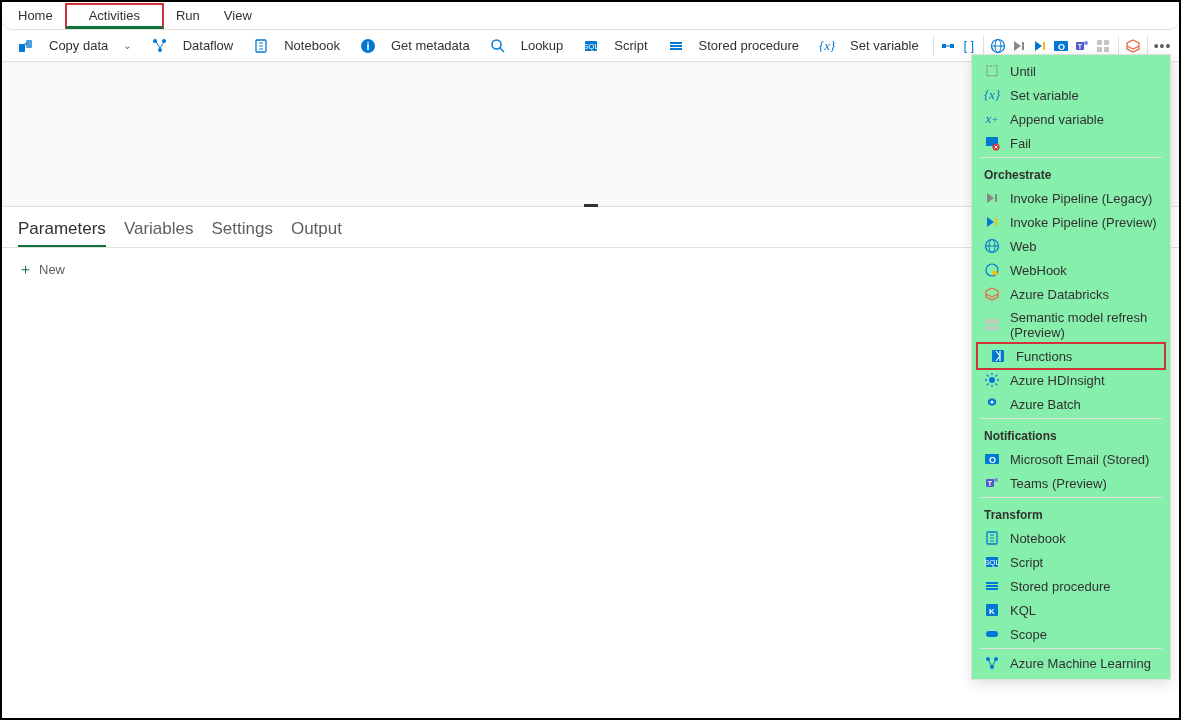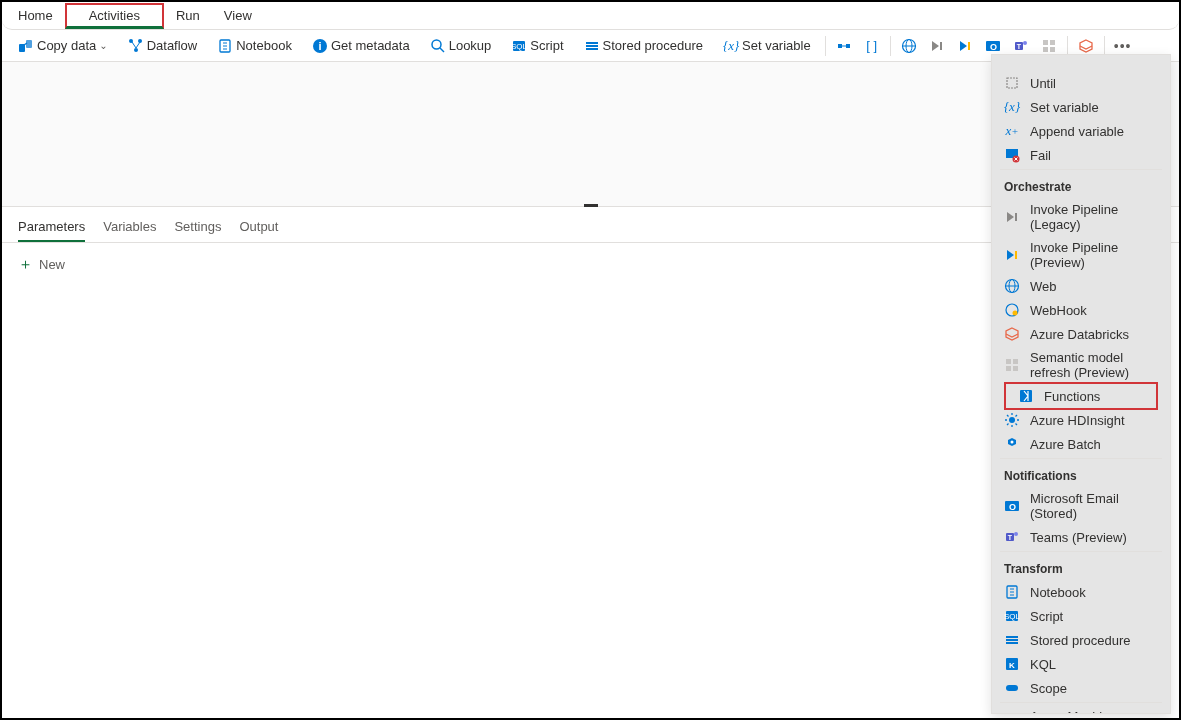"Copy data" .ribbon-btn { gap: 3px -> 15px }
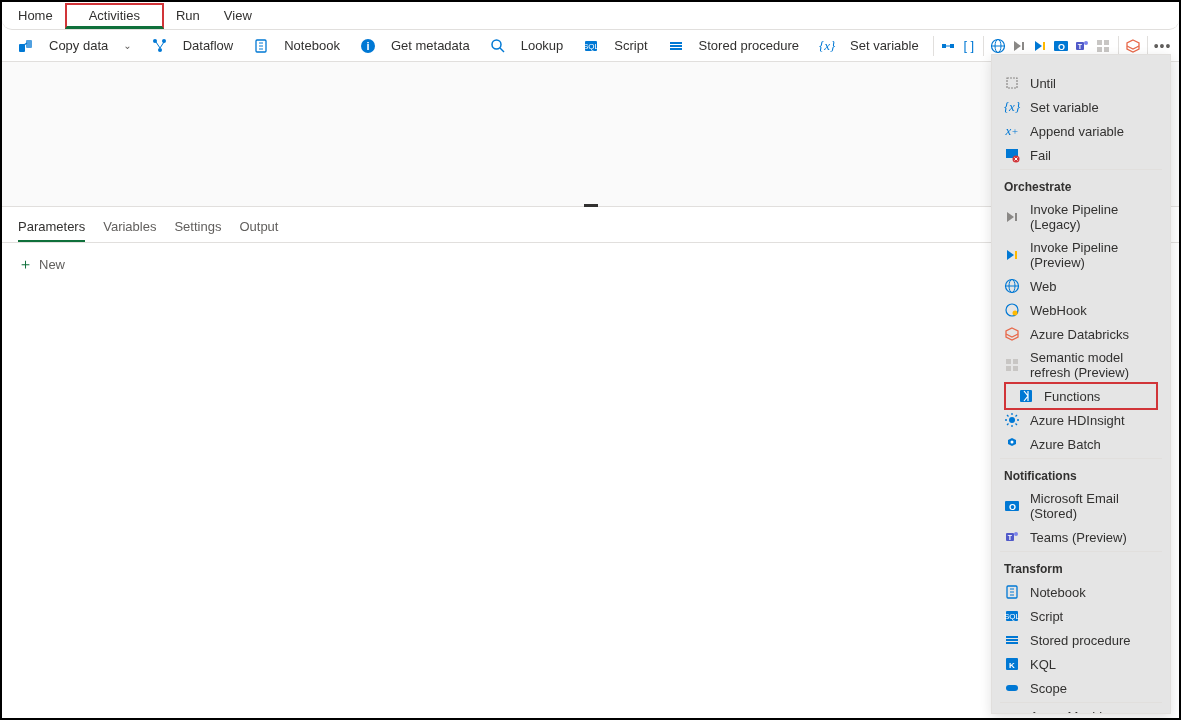"Until" .dropdown { background: #e5e5e5 -> #86efac; padding: 16px 0 -> 4px 0; width: 180px -> 200px }
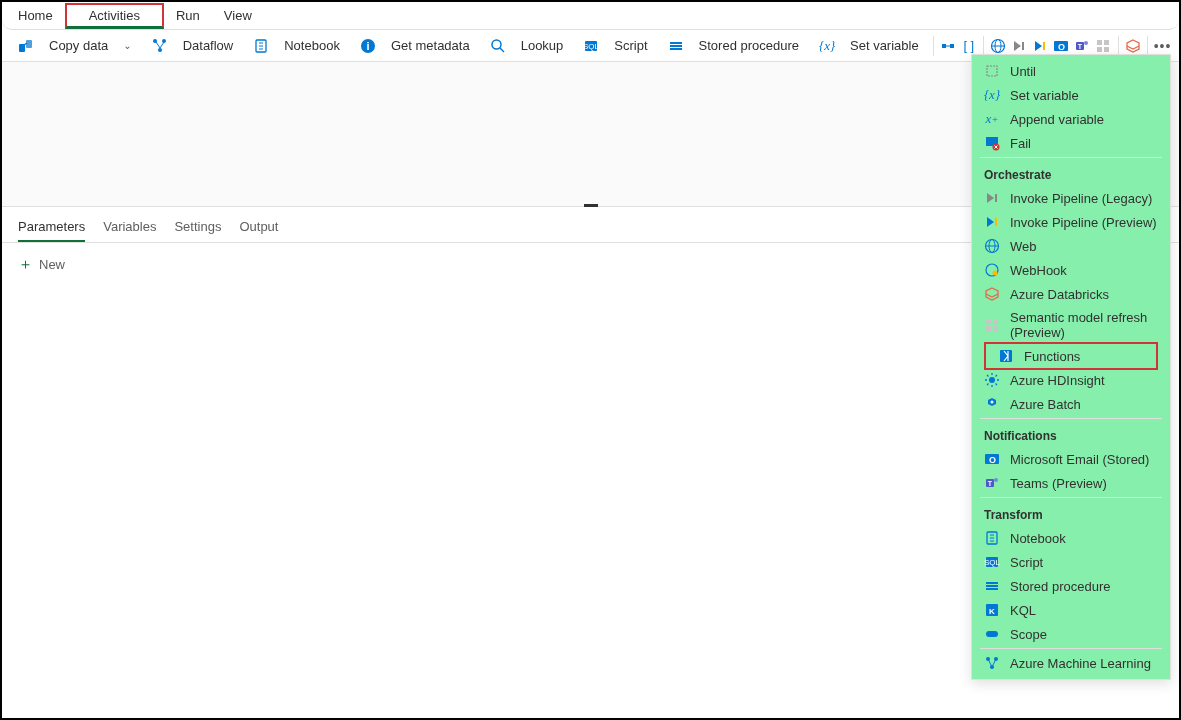"Parameters" .detail-tab { font-size: 13px -> 17px }
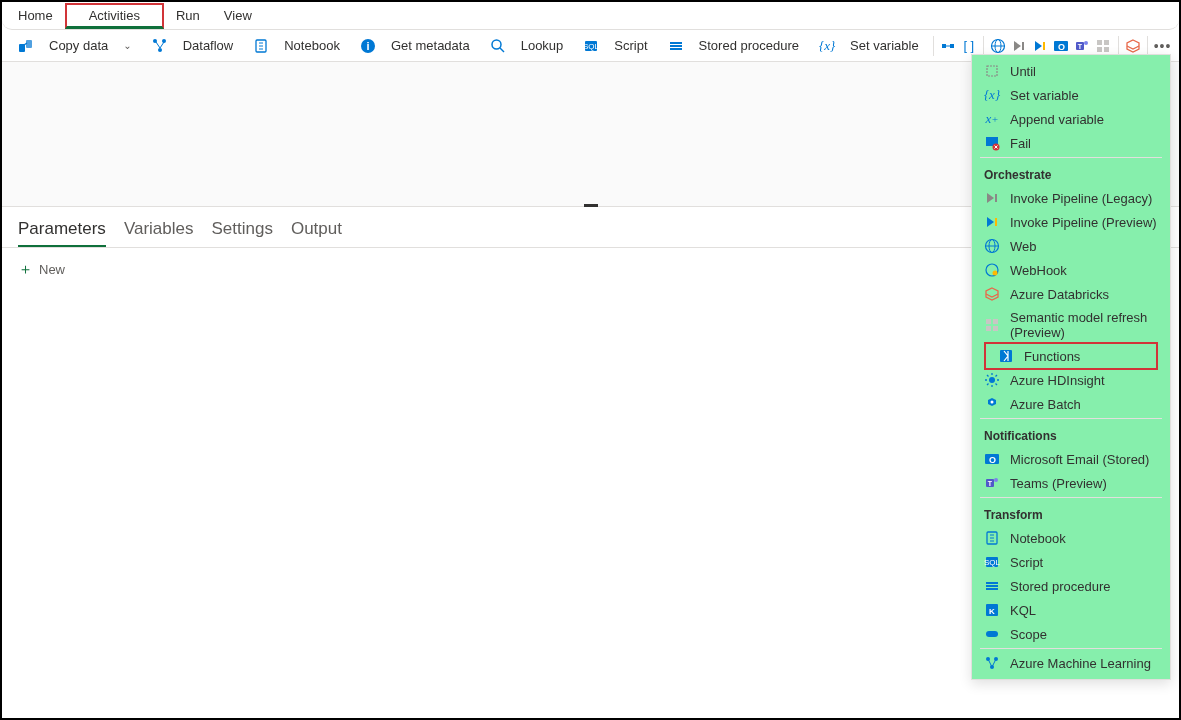"Functions" .dd-highlight { margin: -2px 12px -> -2px 4px }
